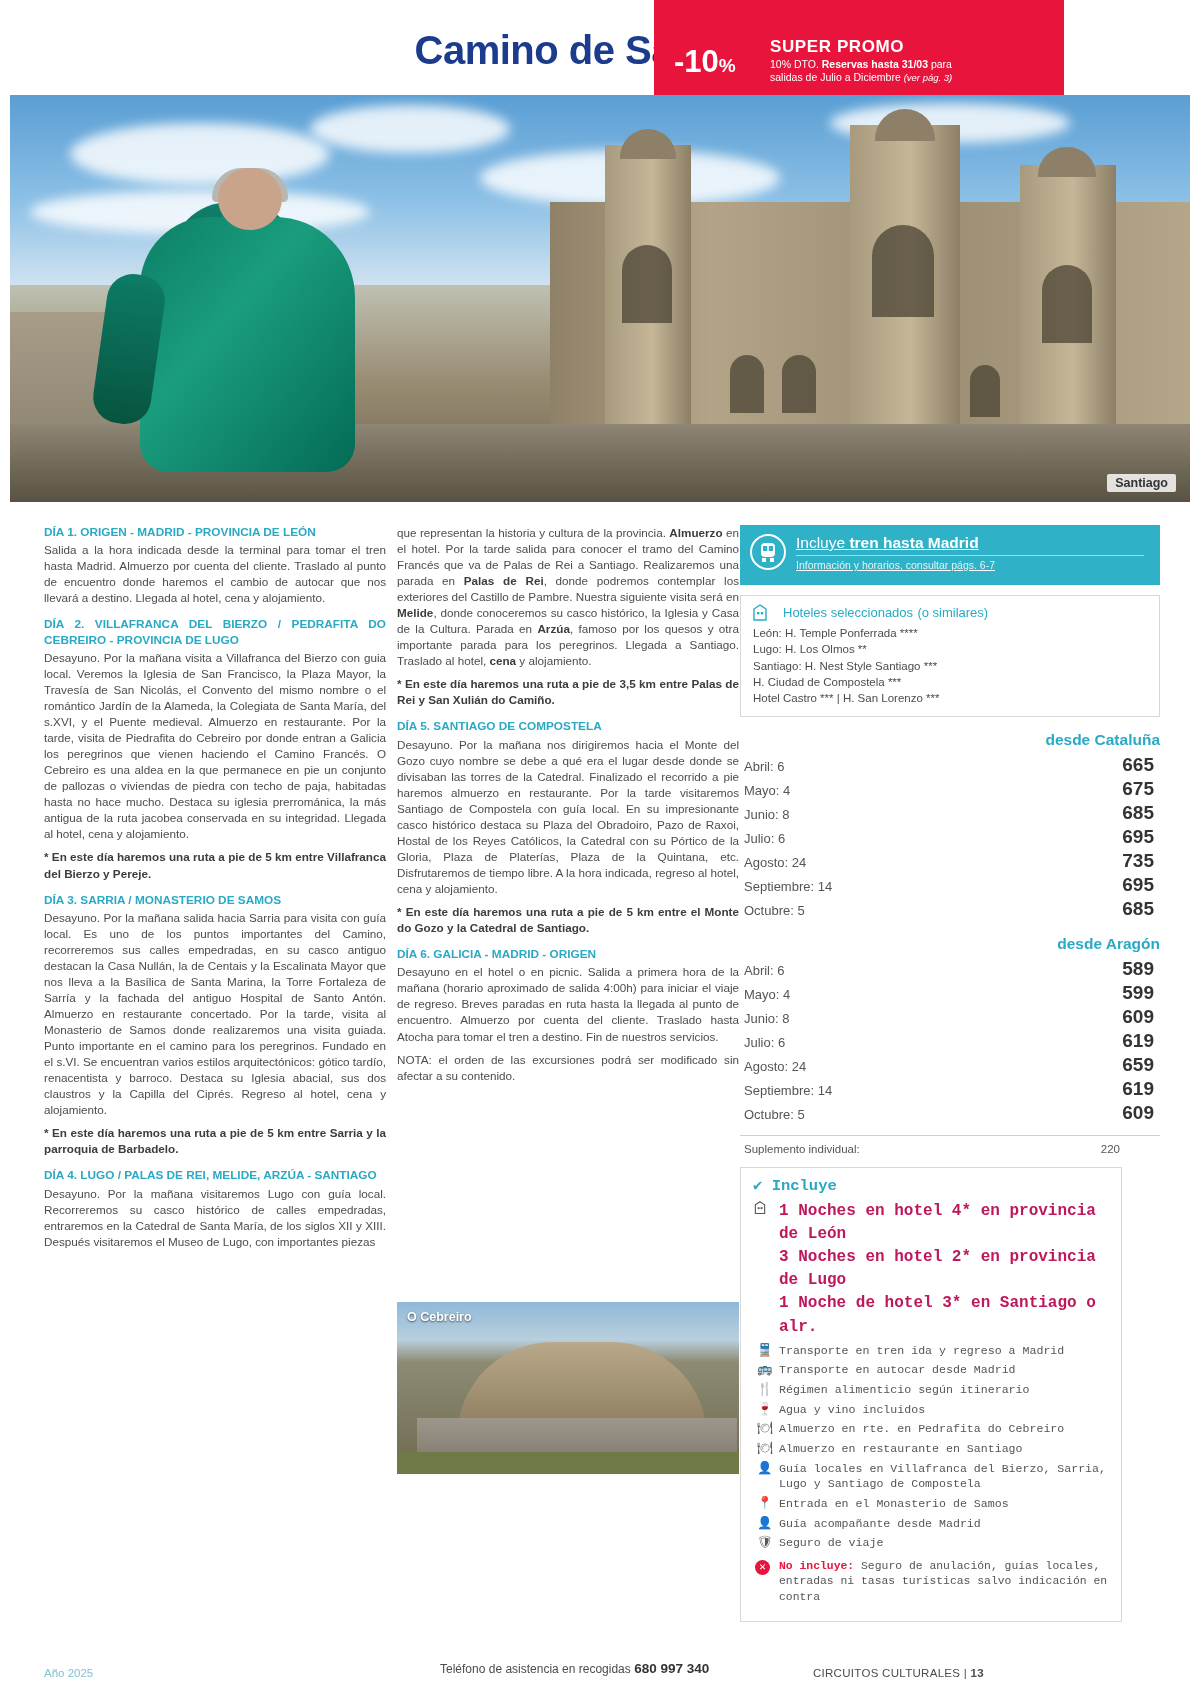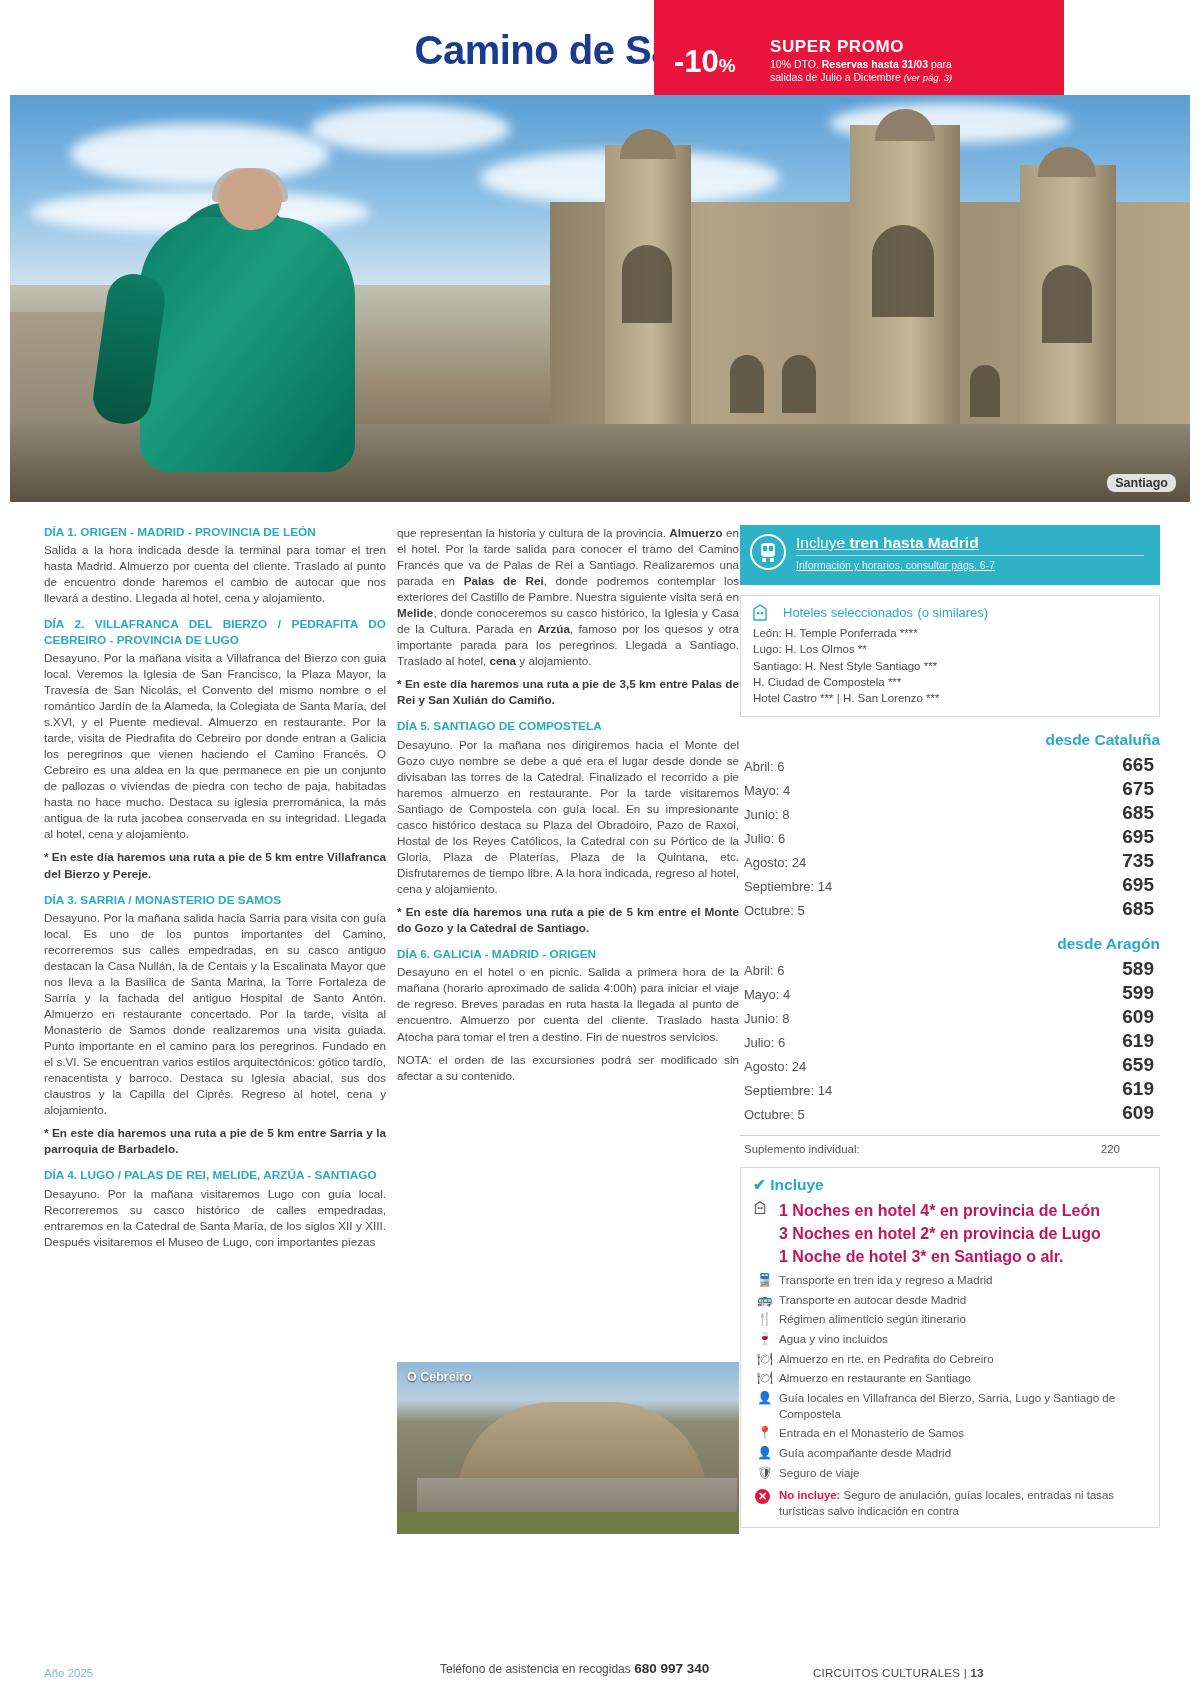"Santiago" .hero-caption { border-radius: 8px -> 2px }
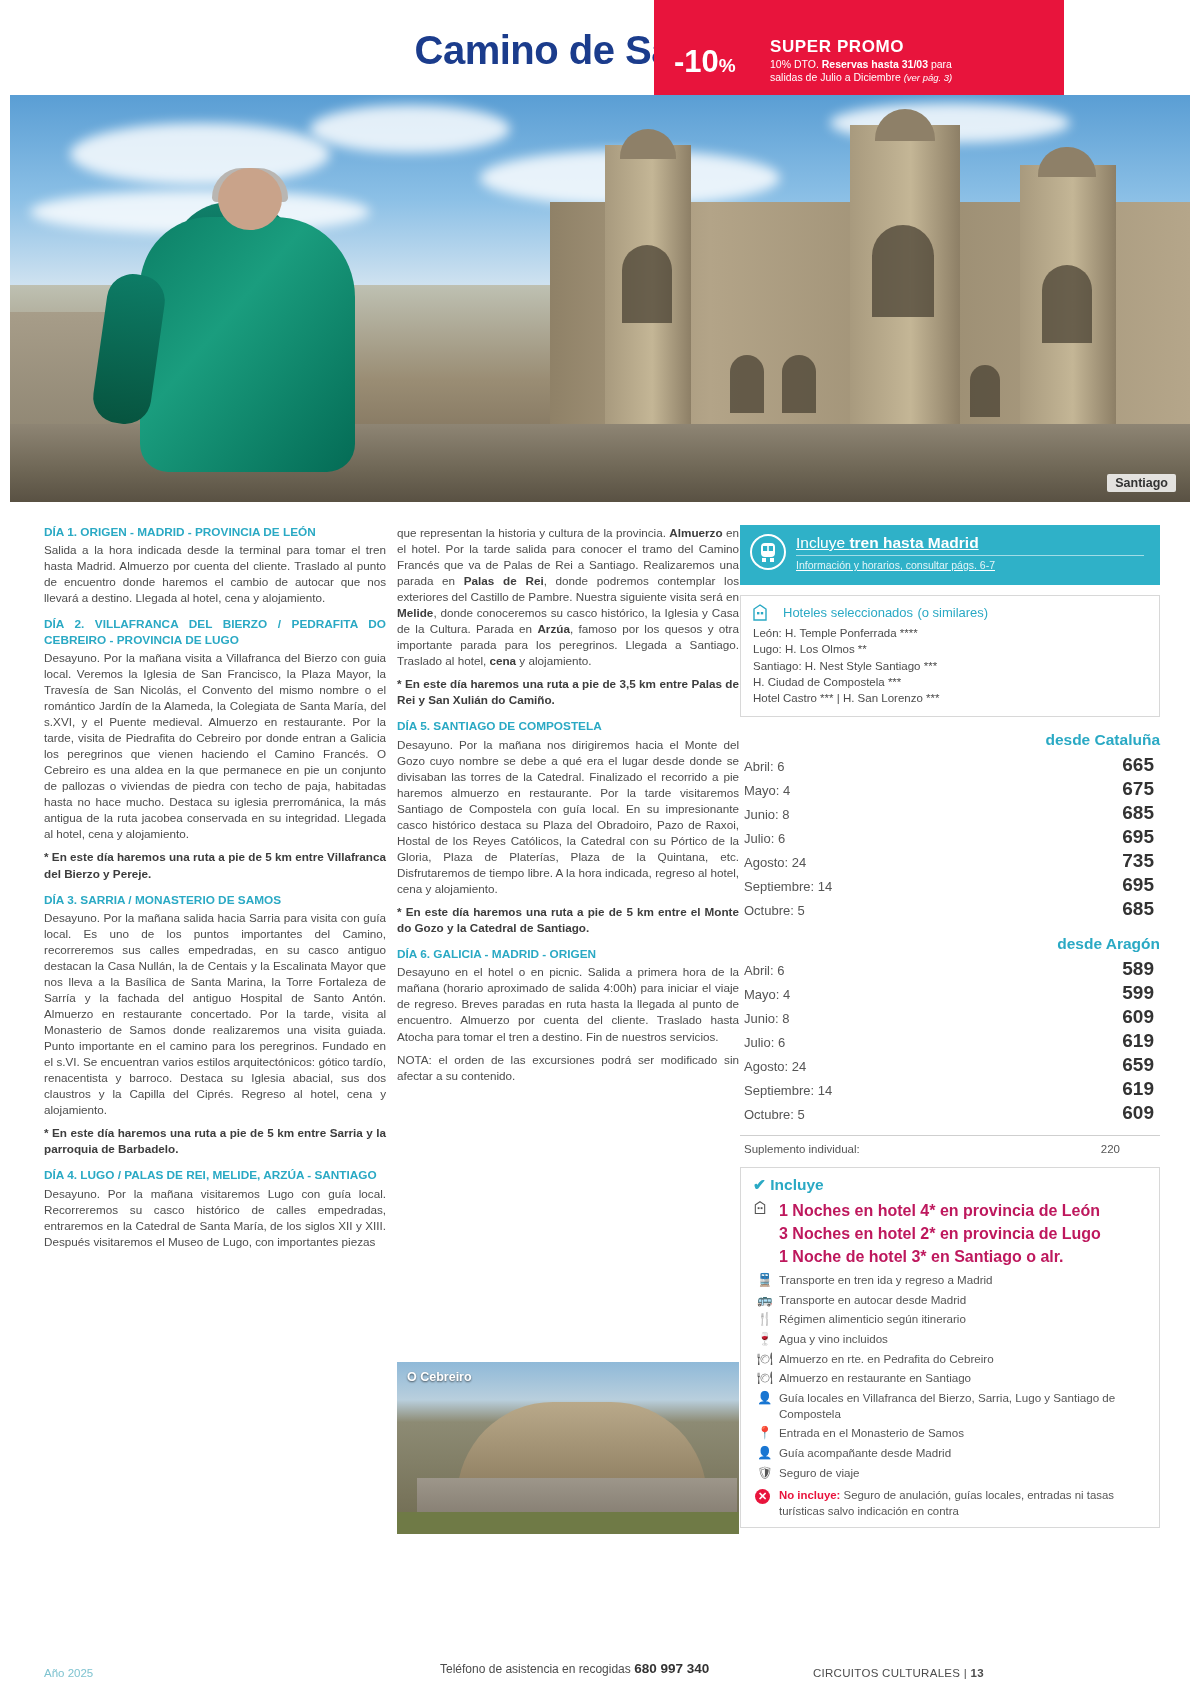"✔ Incluye" .incl-box { font-family: none -> Liberation Mono, monospace; padding: 8px 12px 8px 12px -> 8px 12px 16px 12px; width: 420px -> 382px }
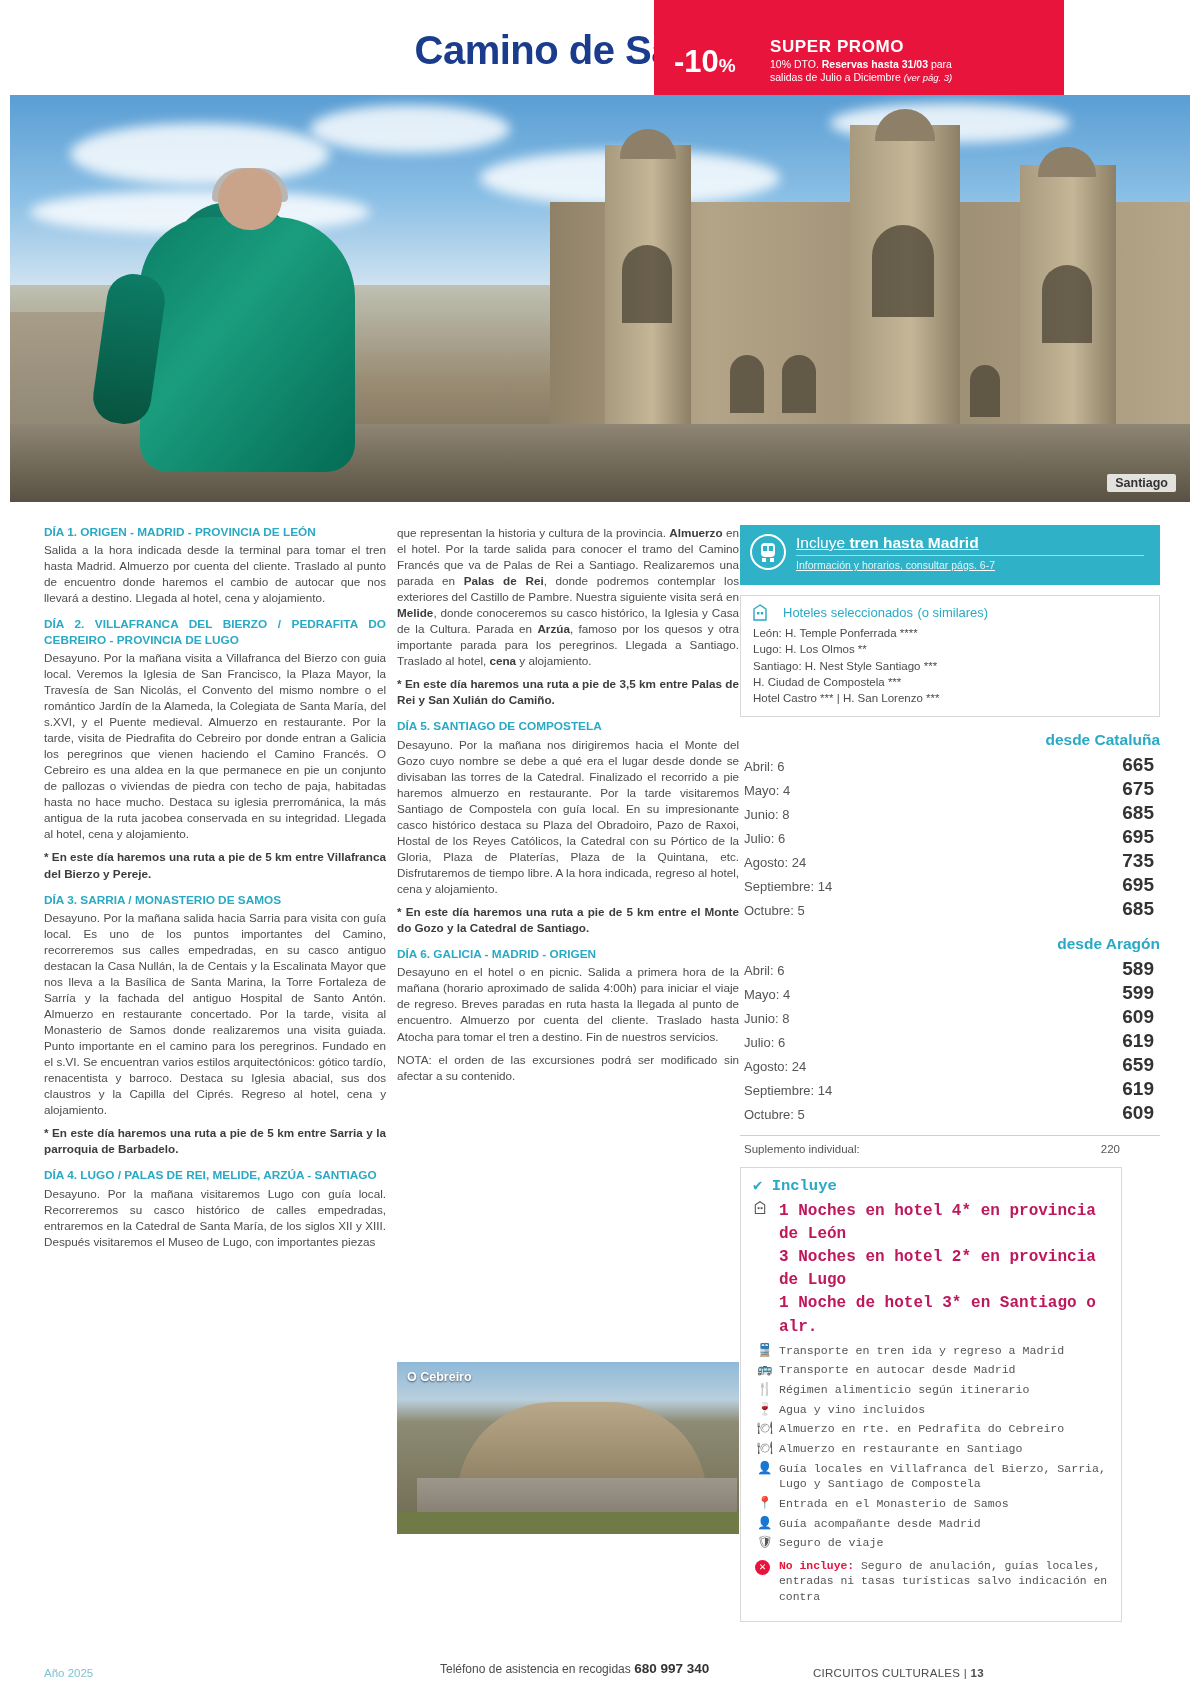"O Cebreiro" .photo2 { top: 1362px -> 1302px }
